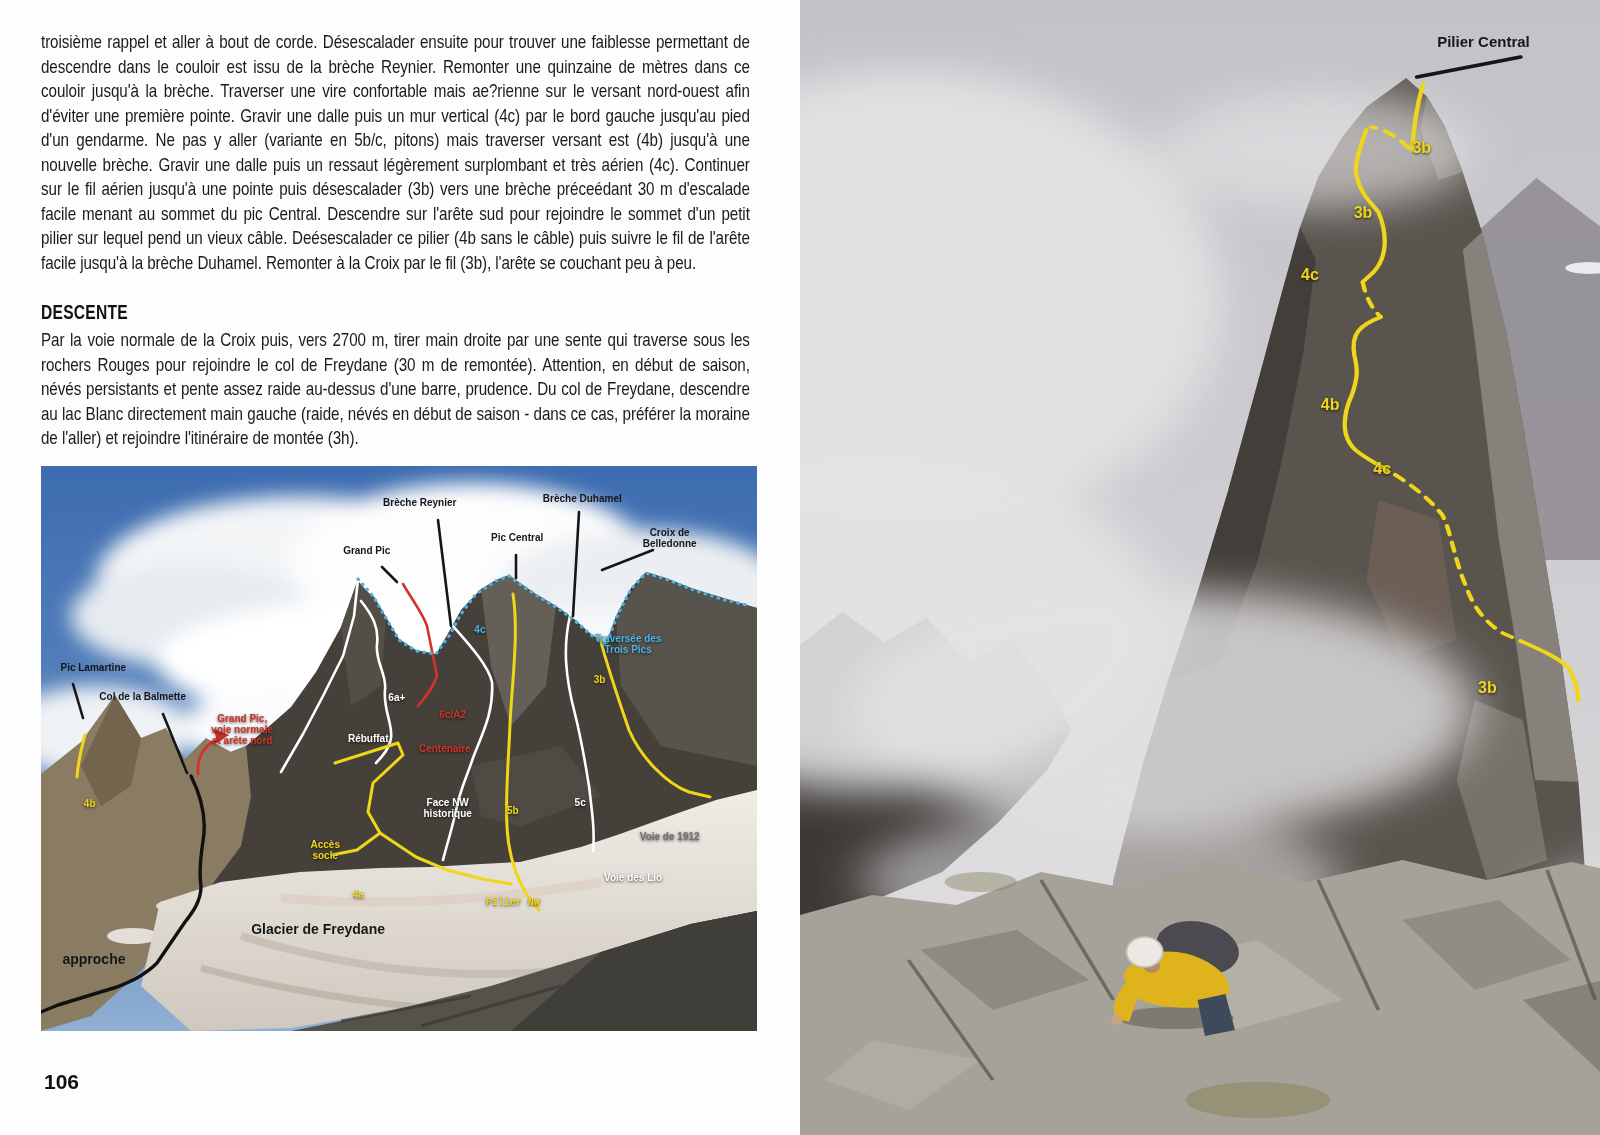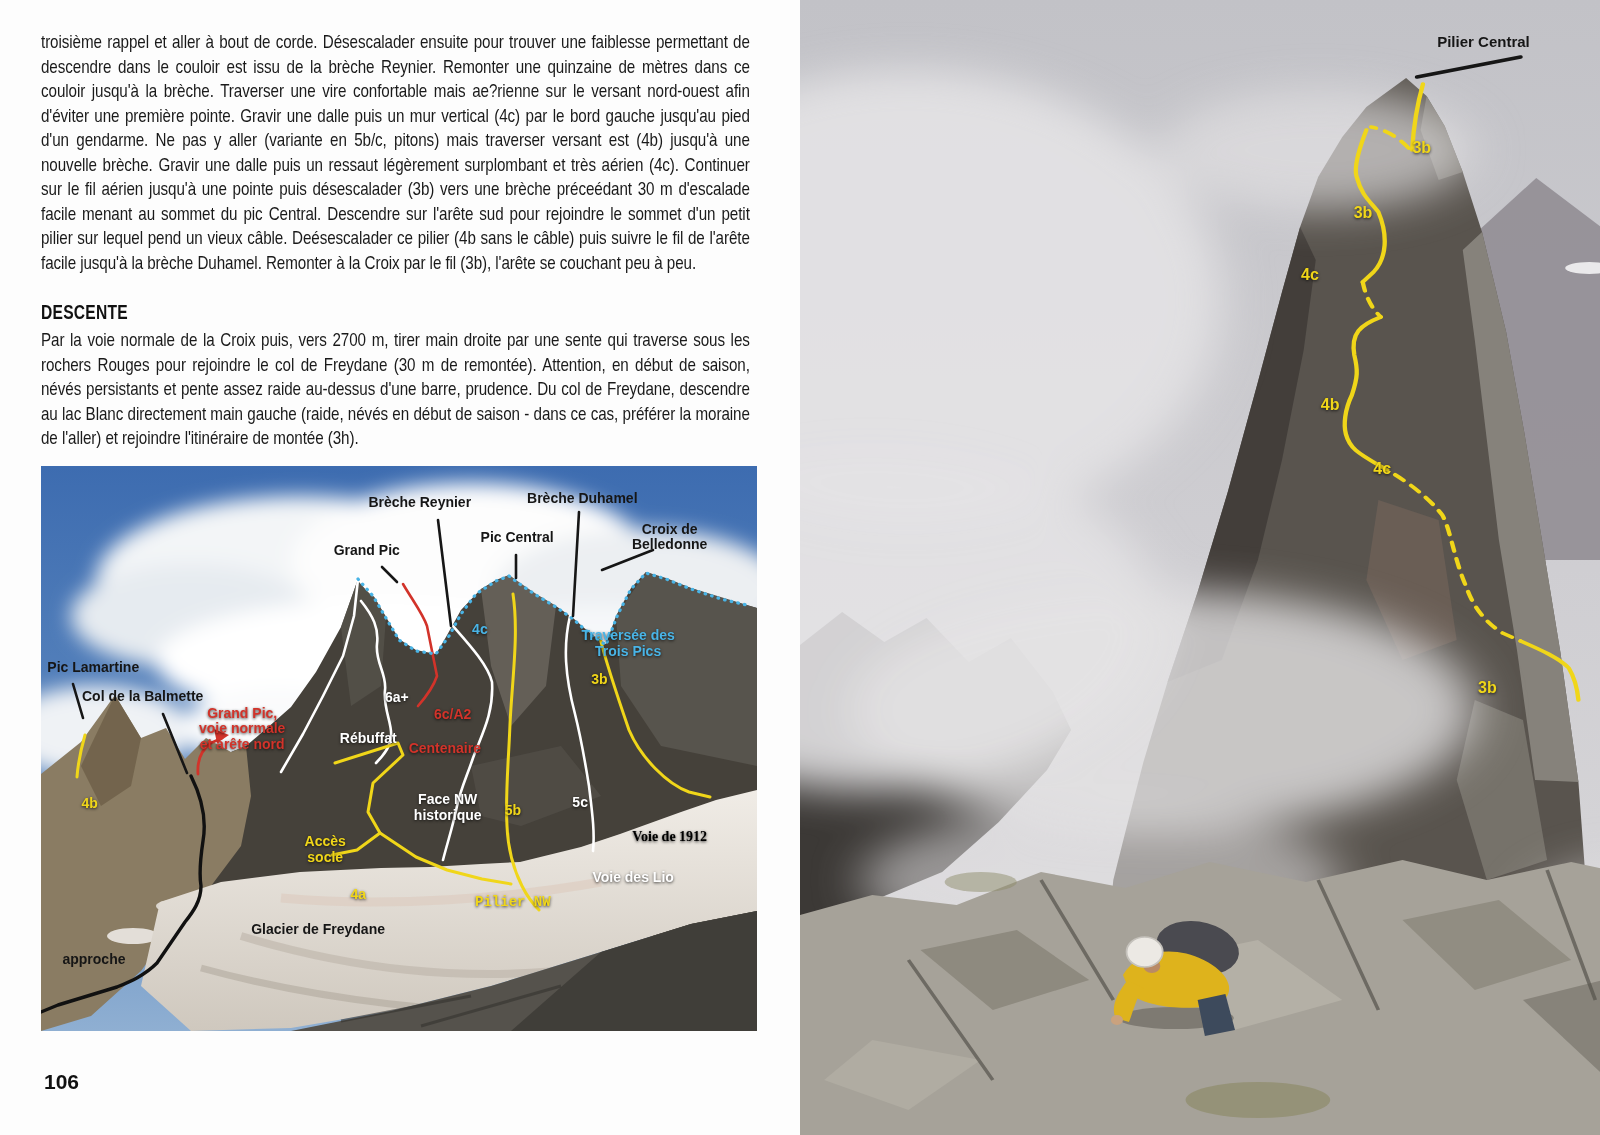"Brèche Reynier" .photo-label { font-size: 14px -> 10px }
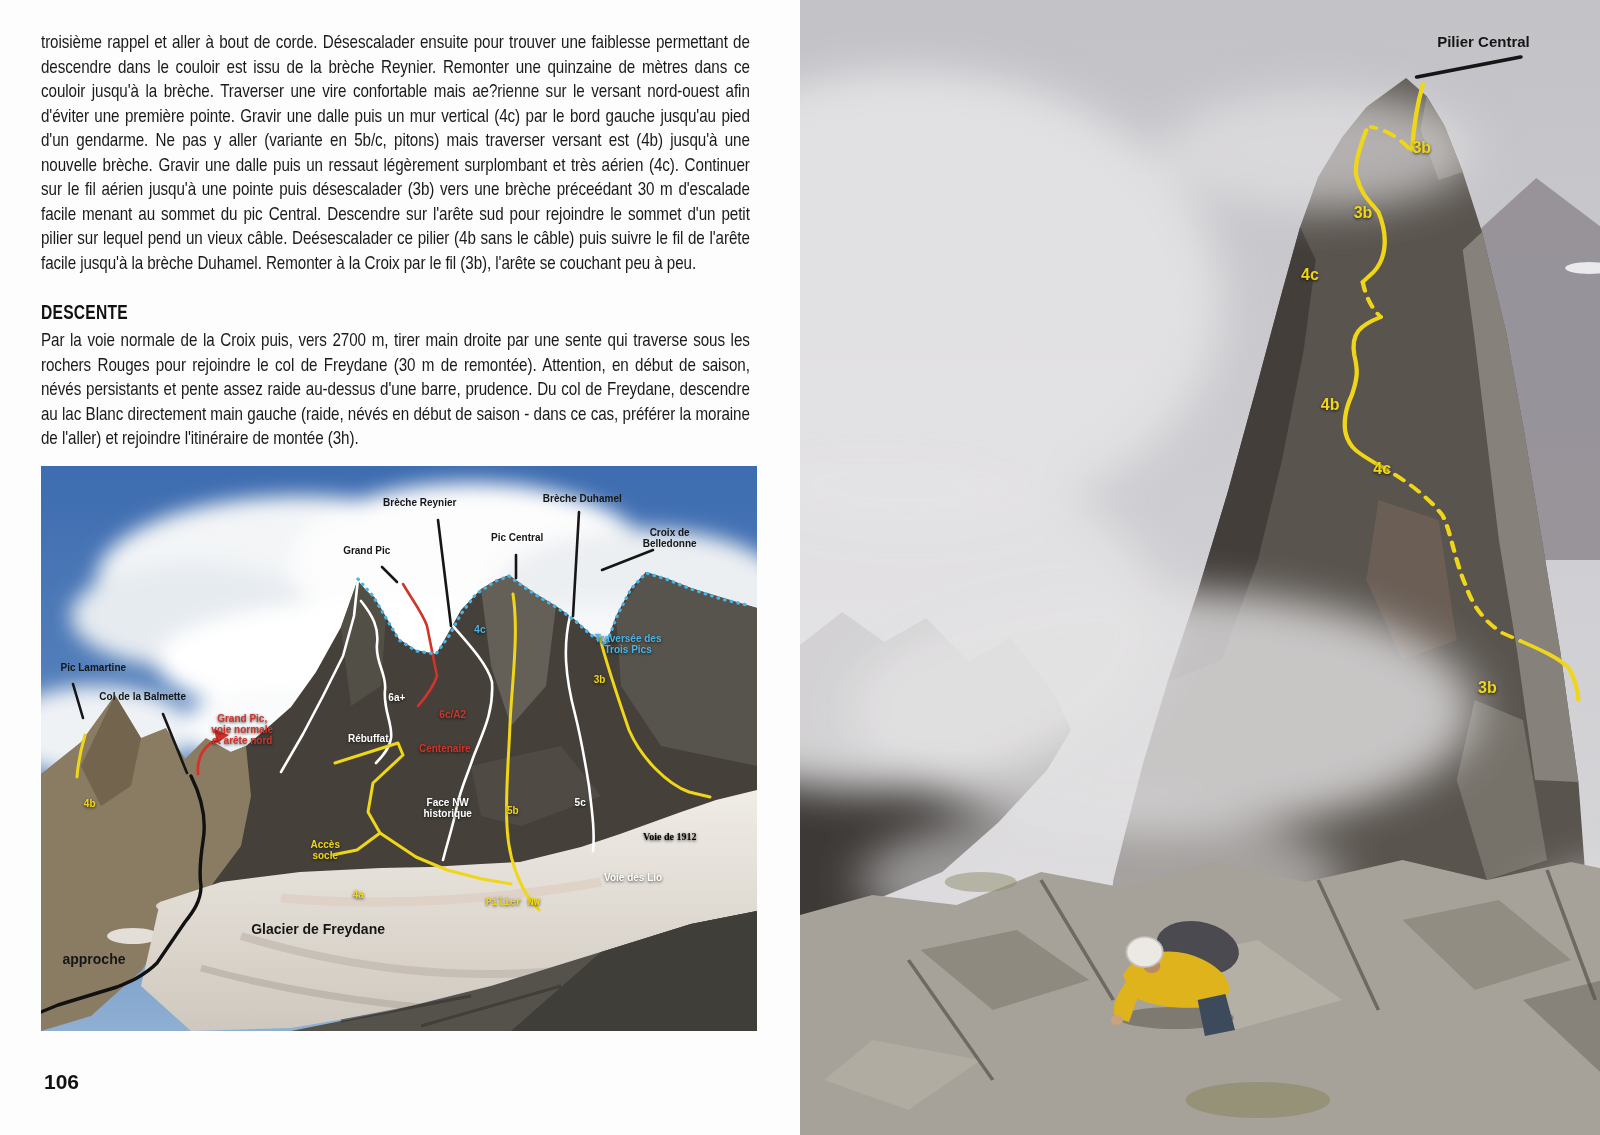"Voie de 1912" span.photo-label { color: #000000 -> #737373; font-family: Liberation Serif, serif -> none }
